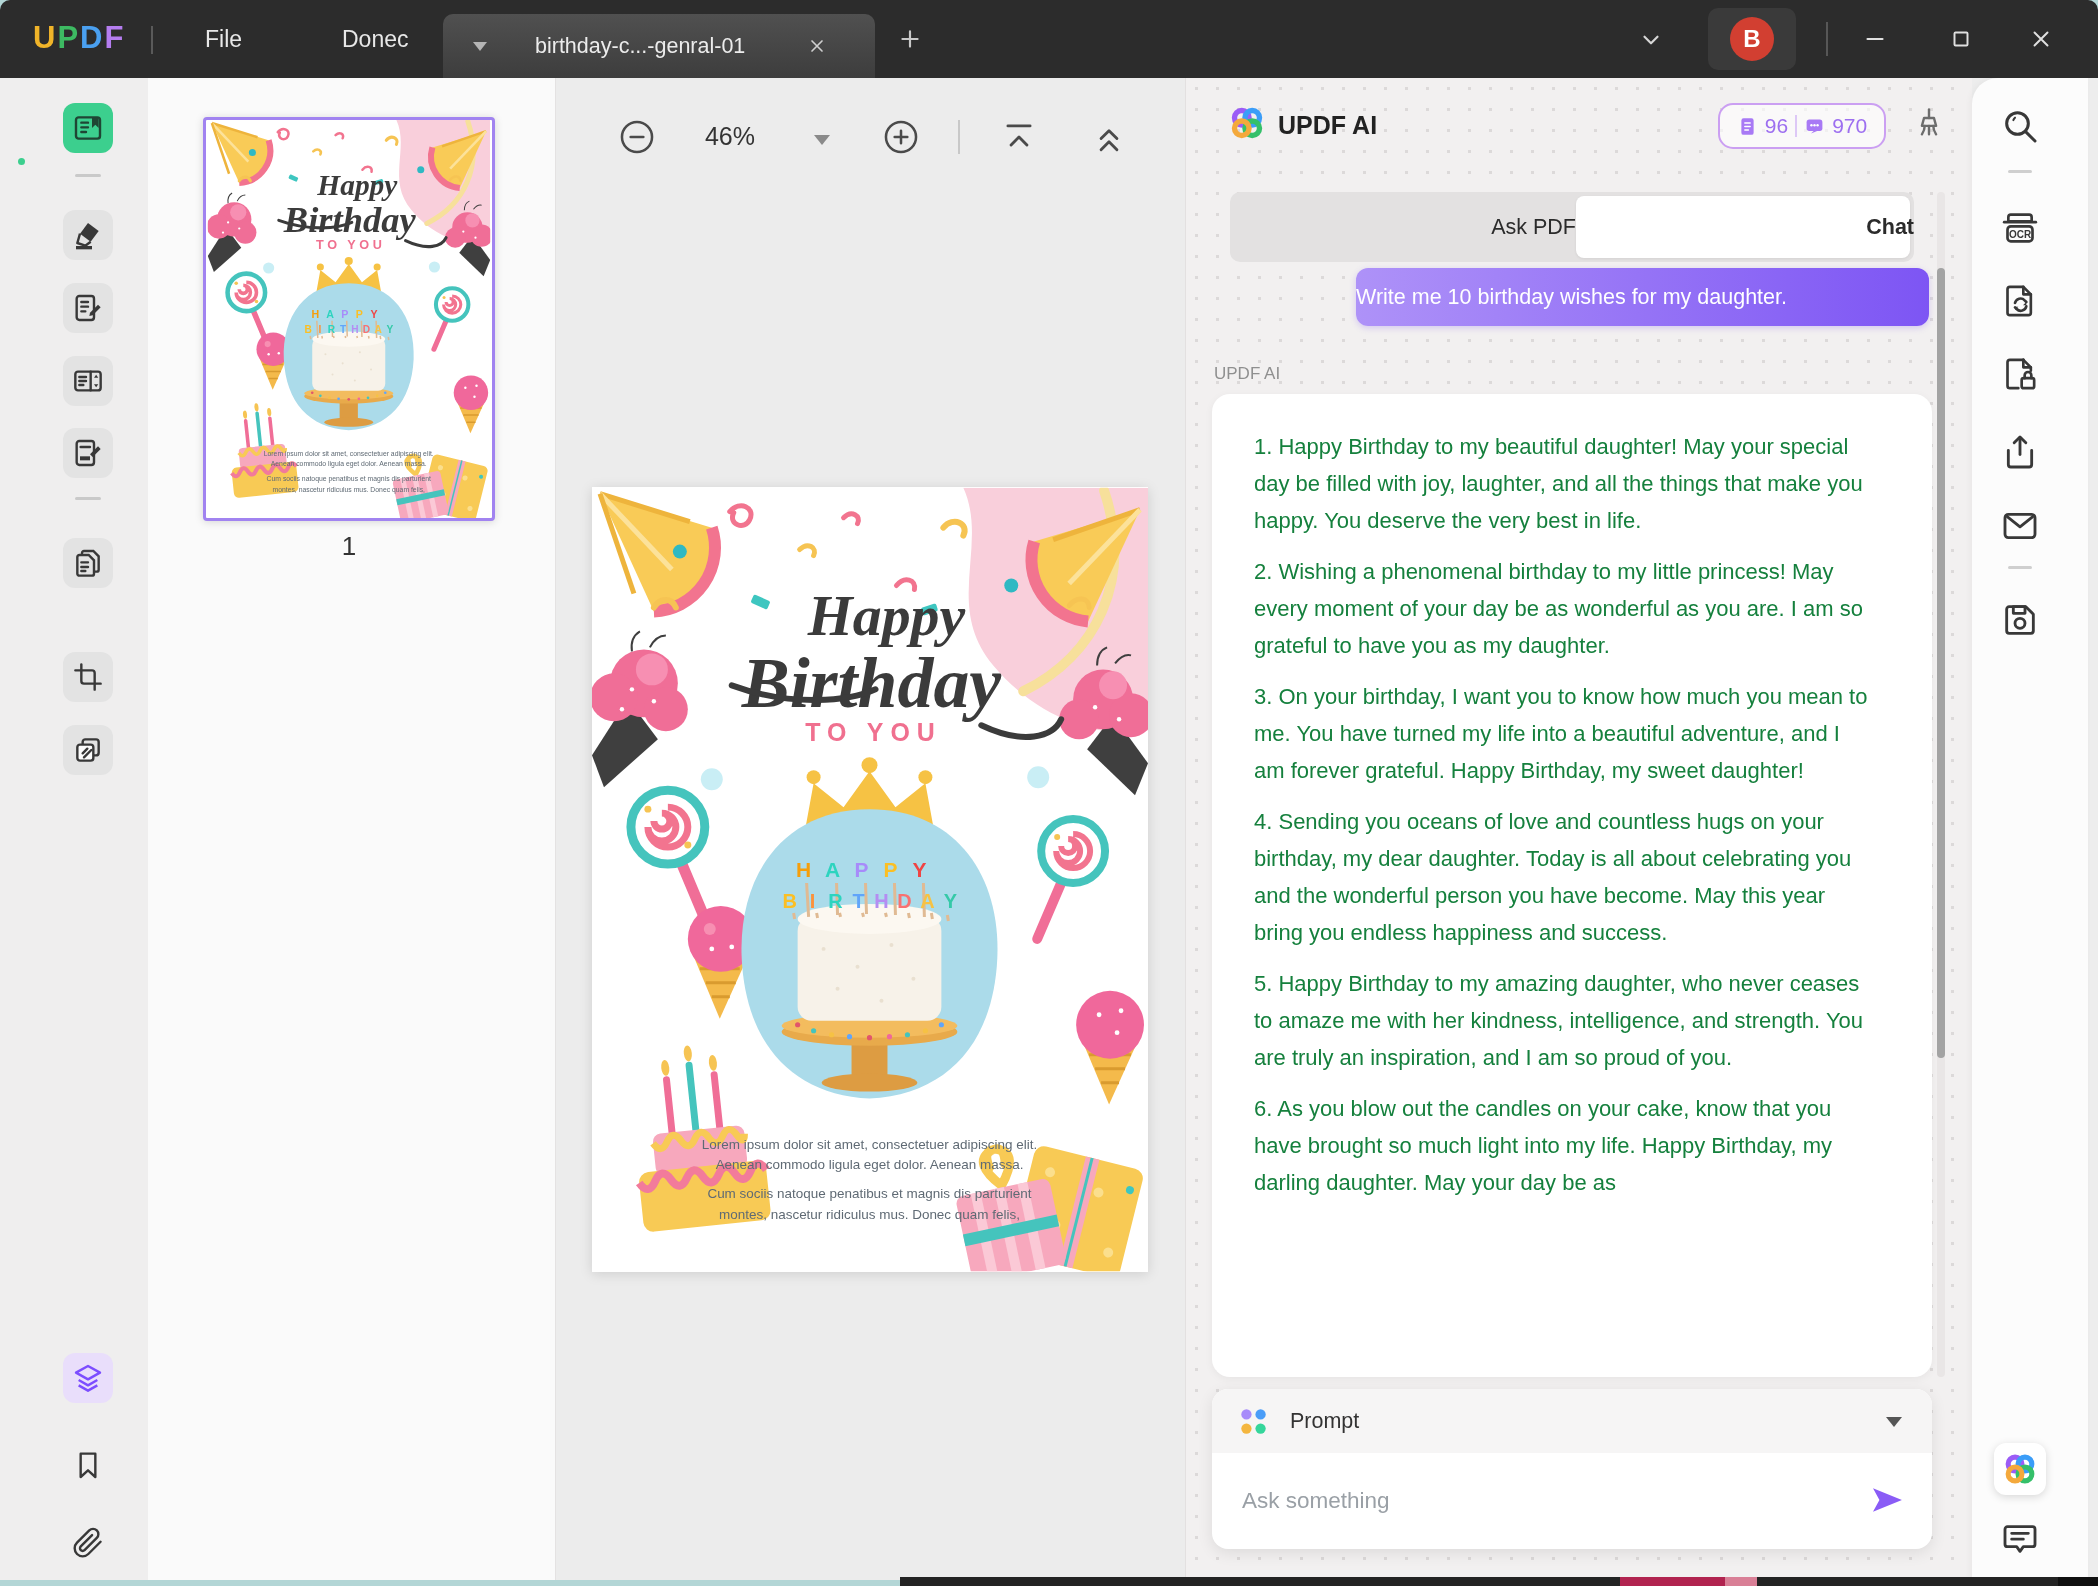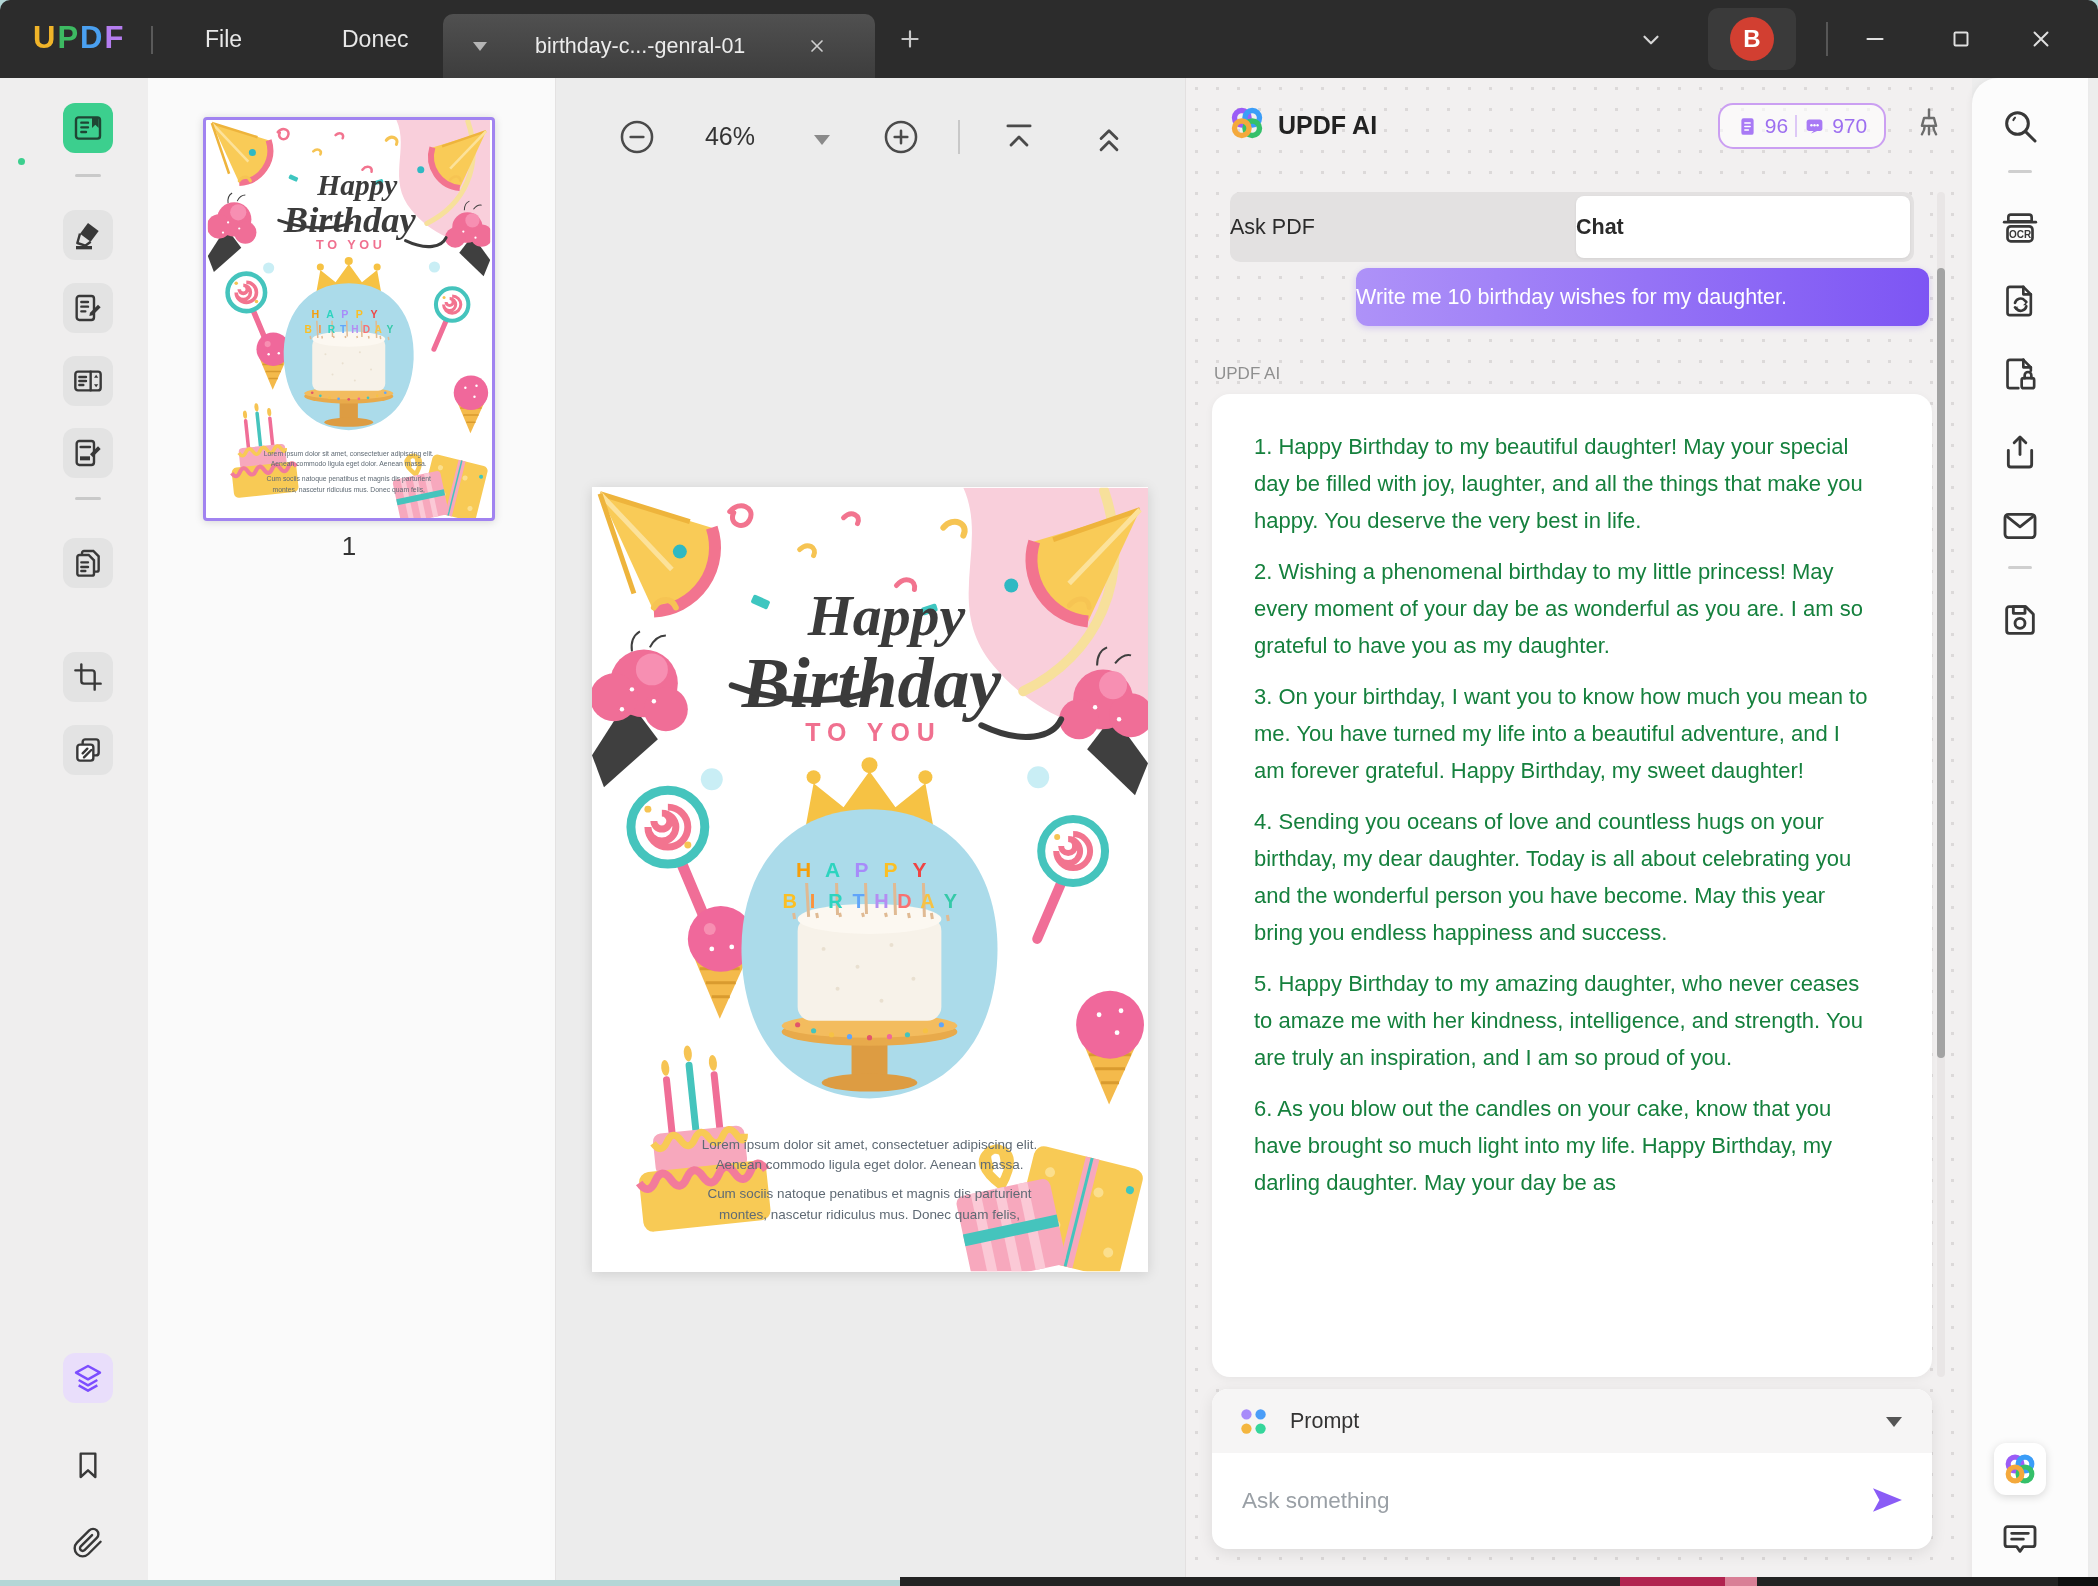"Ask PDF" .tab-label { text-align: left -> right }
